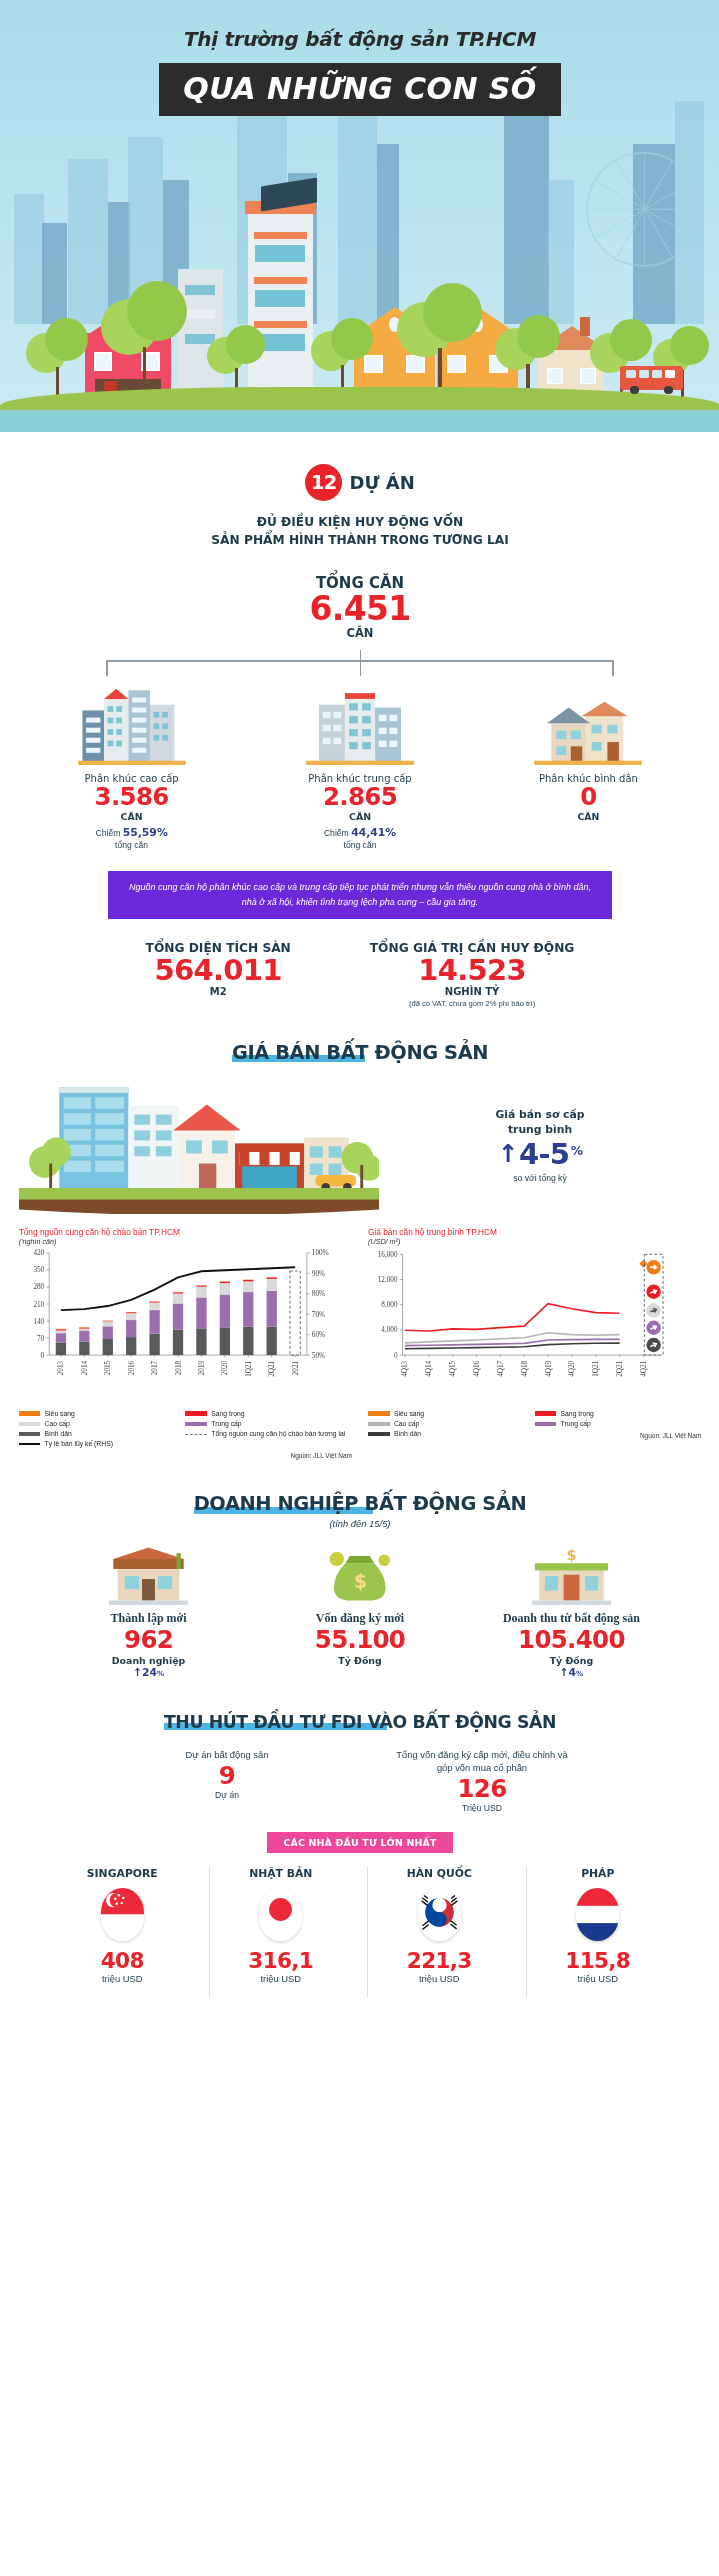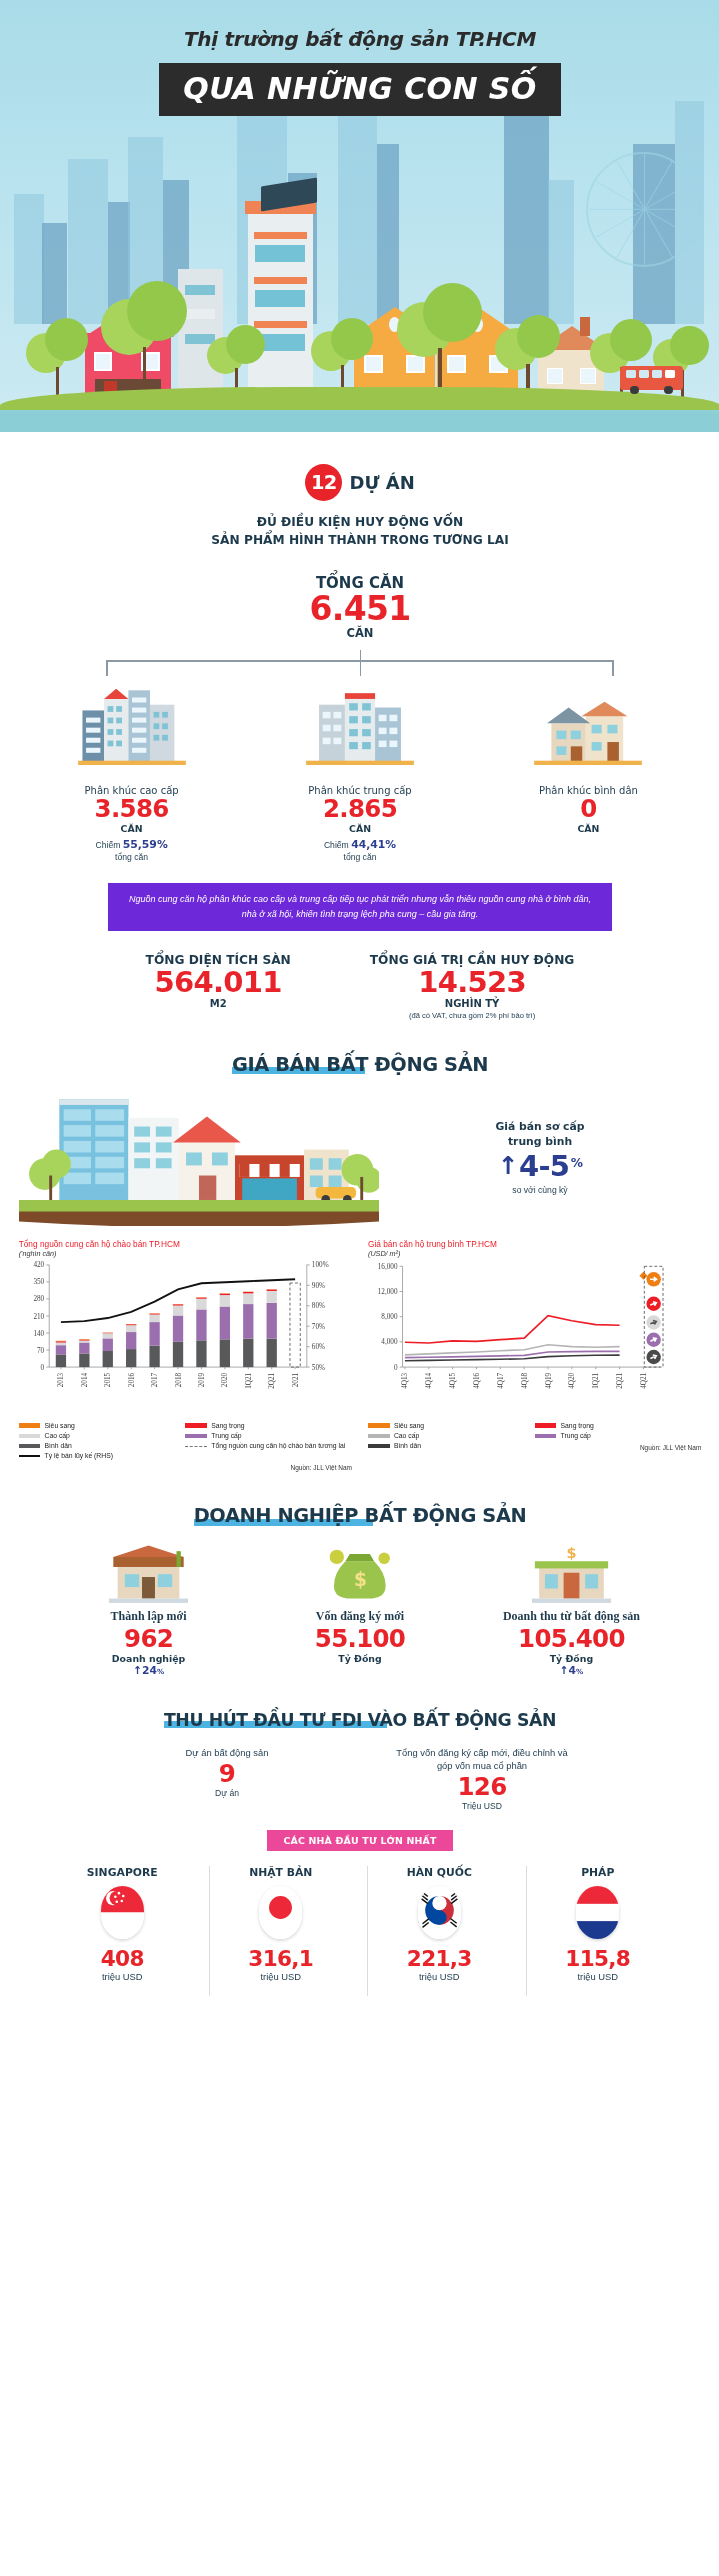"Phân khúc cao cấp" .seg-title { margin-top: 20px -> 8px }
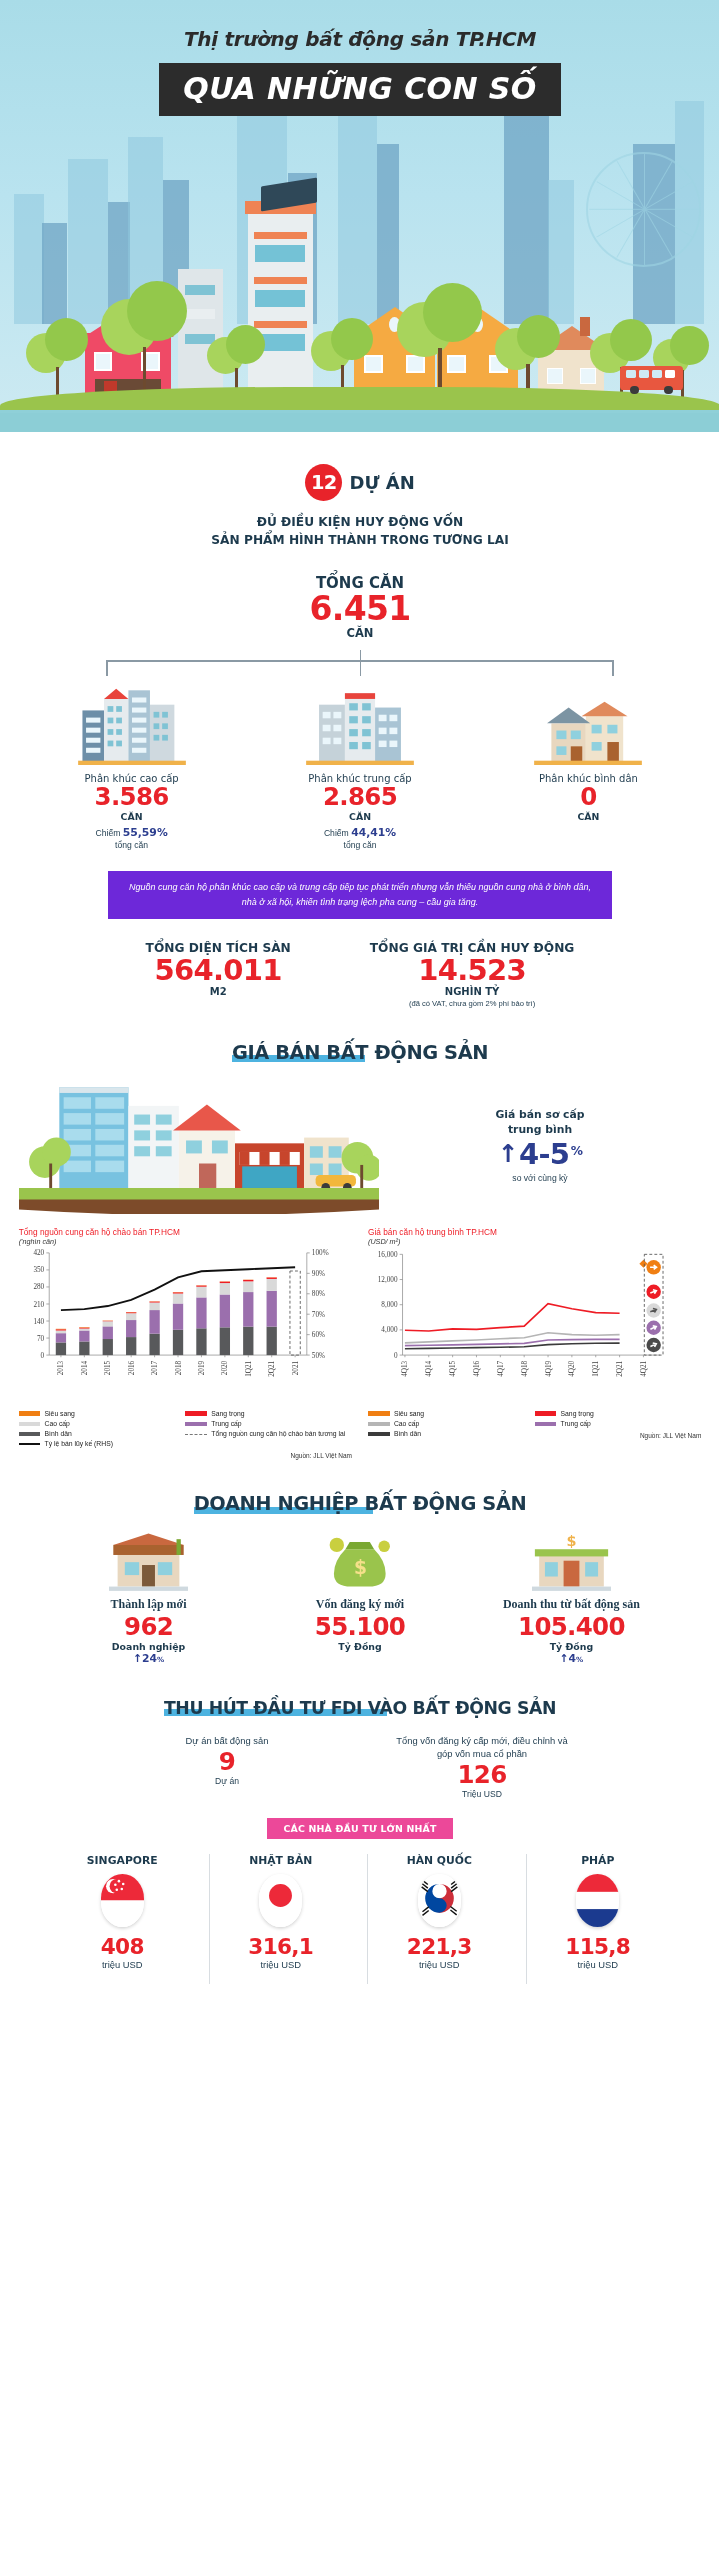"so với cùng kỳ" div.price-note { text: cùng -> tổng }
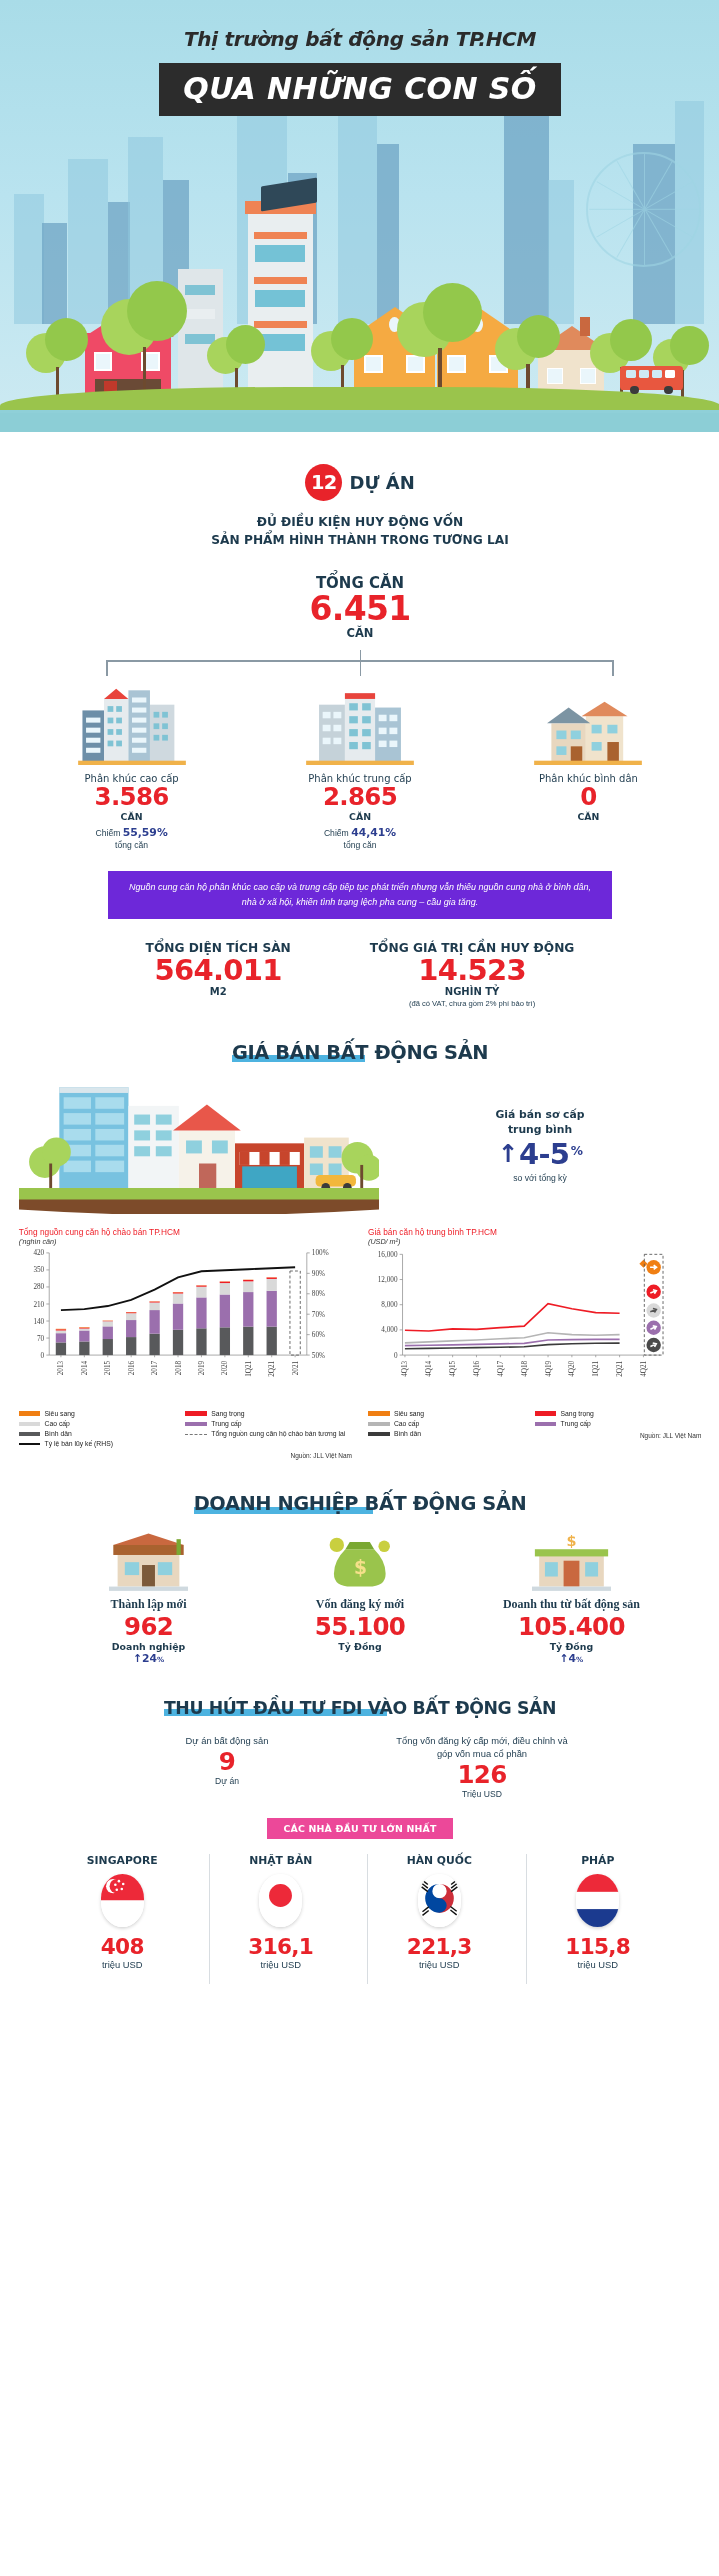"(tính đến 15/5)" div.sub { html: none -> <div>(tính đến 15/5)</div> }
